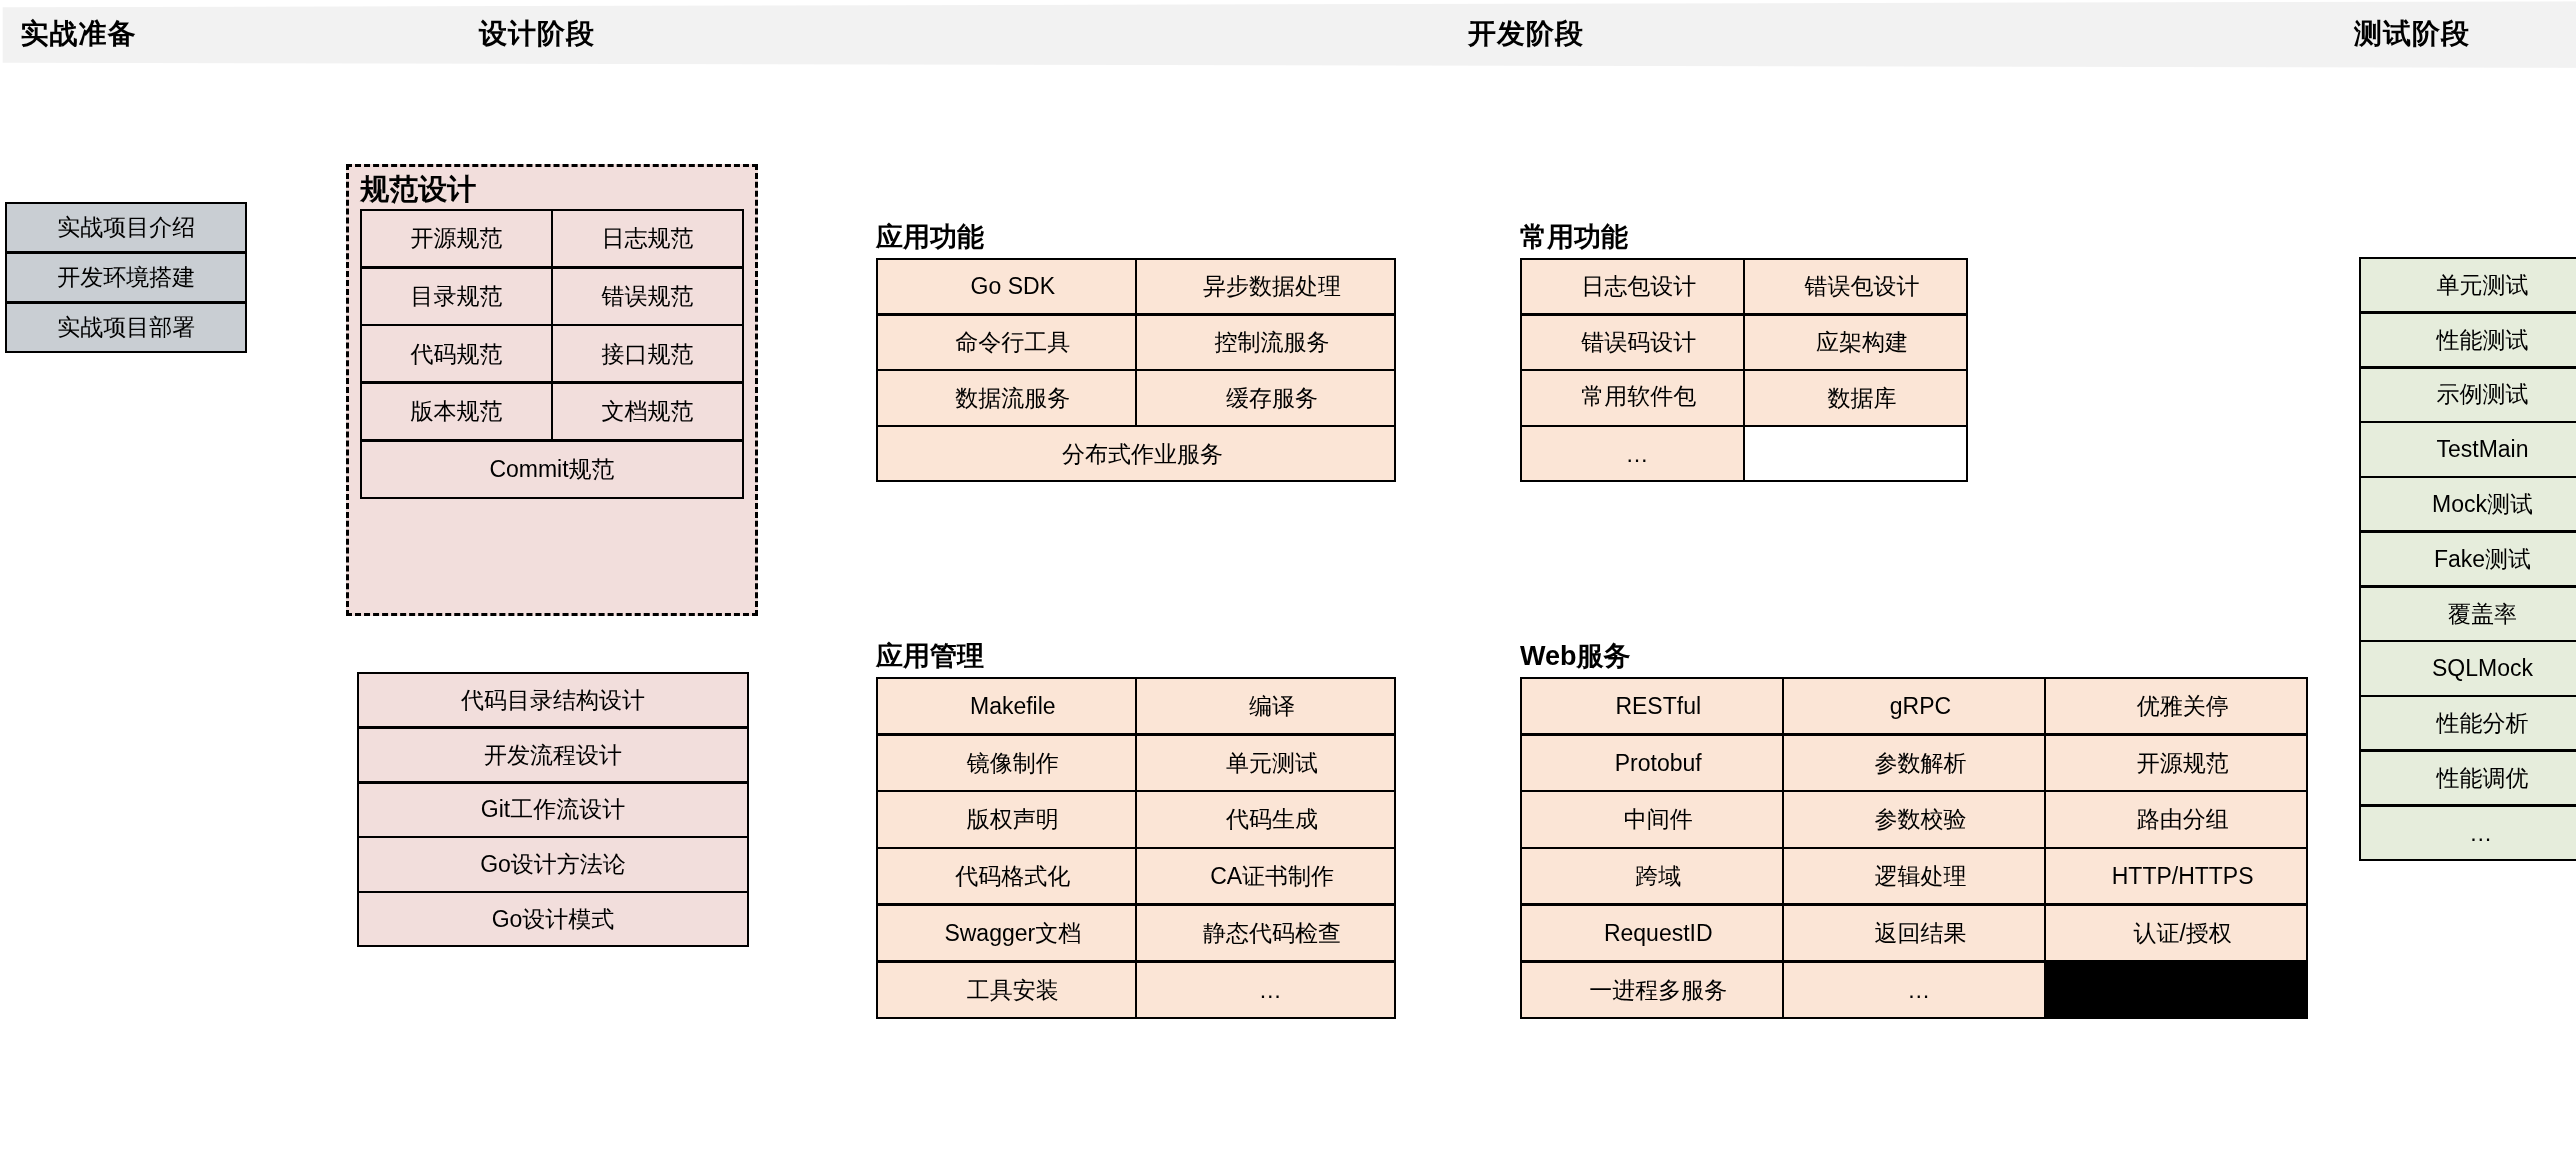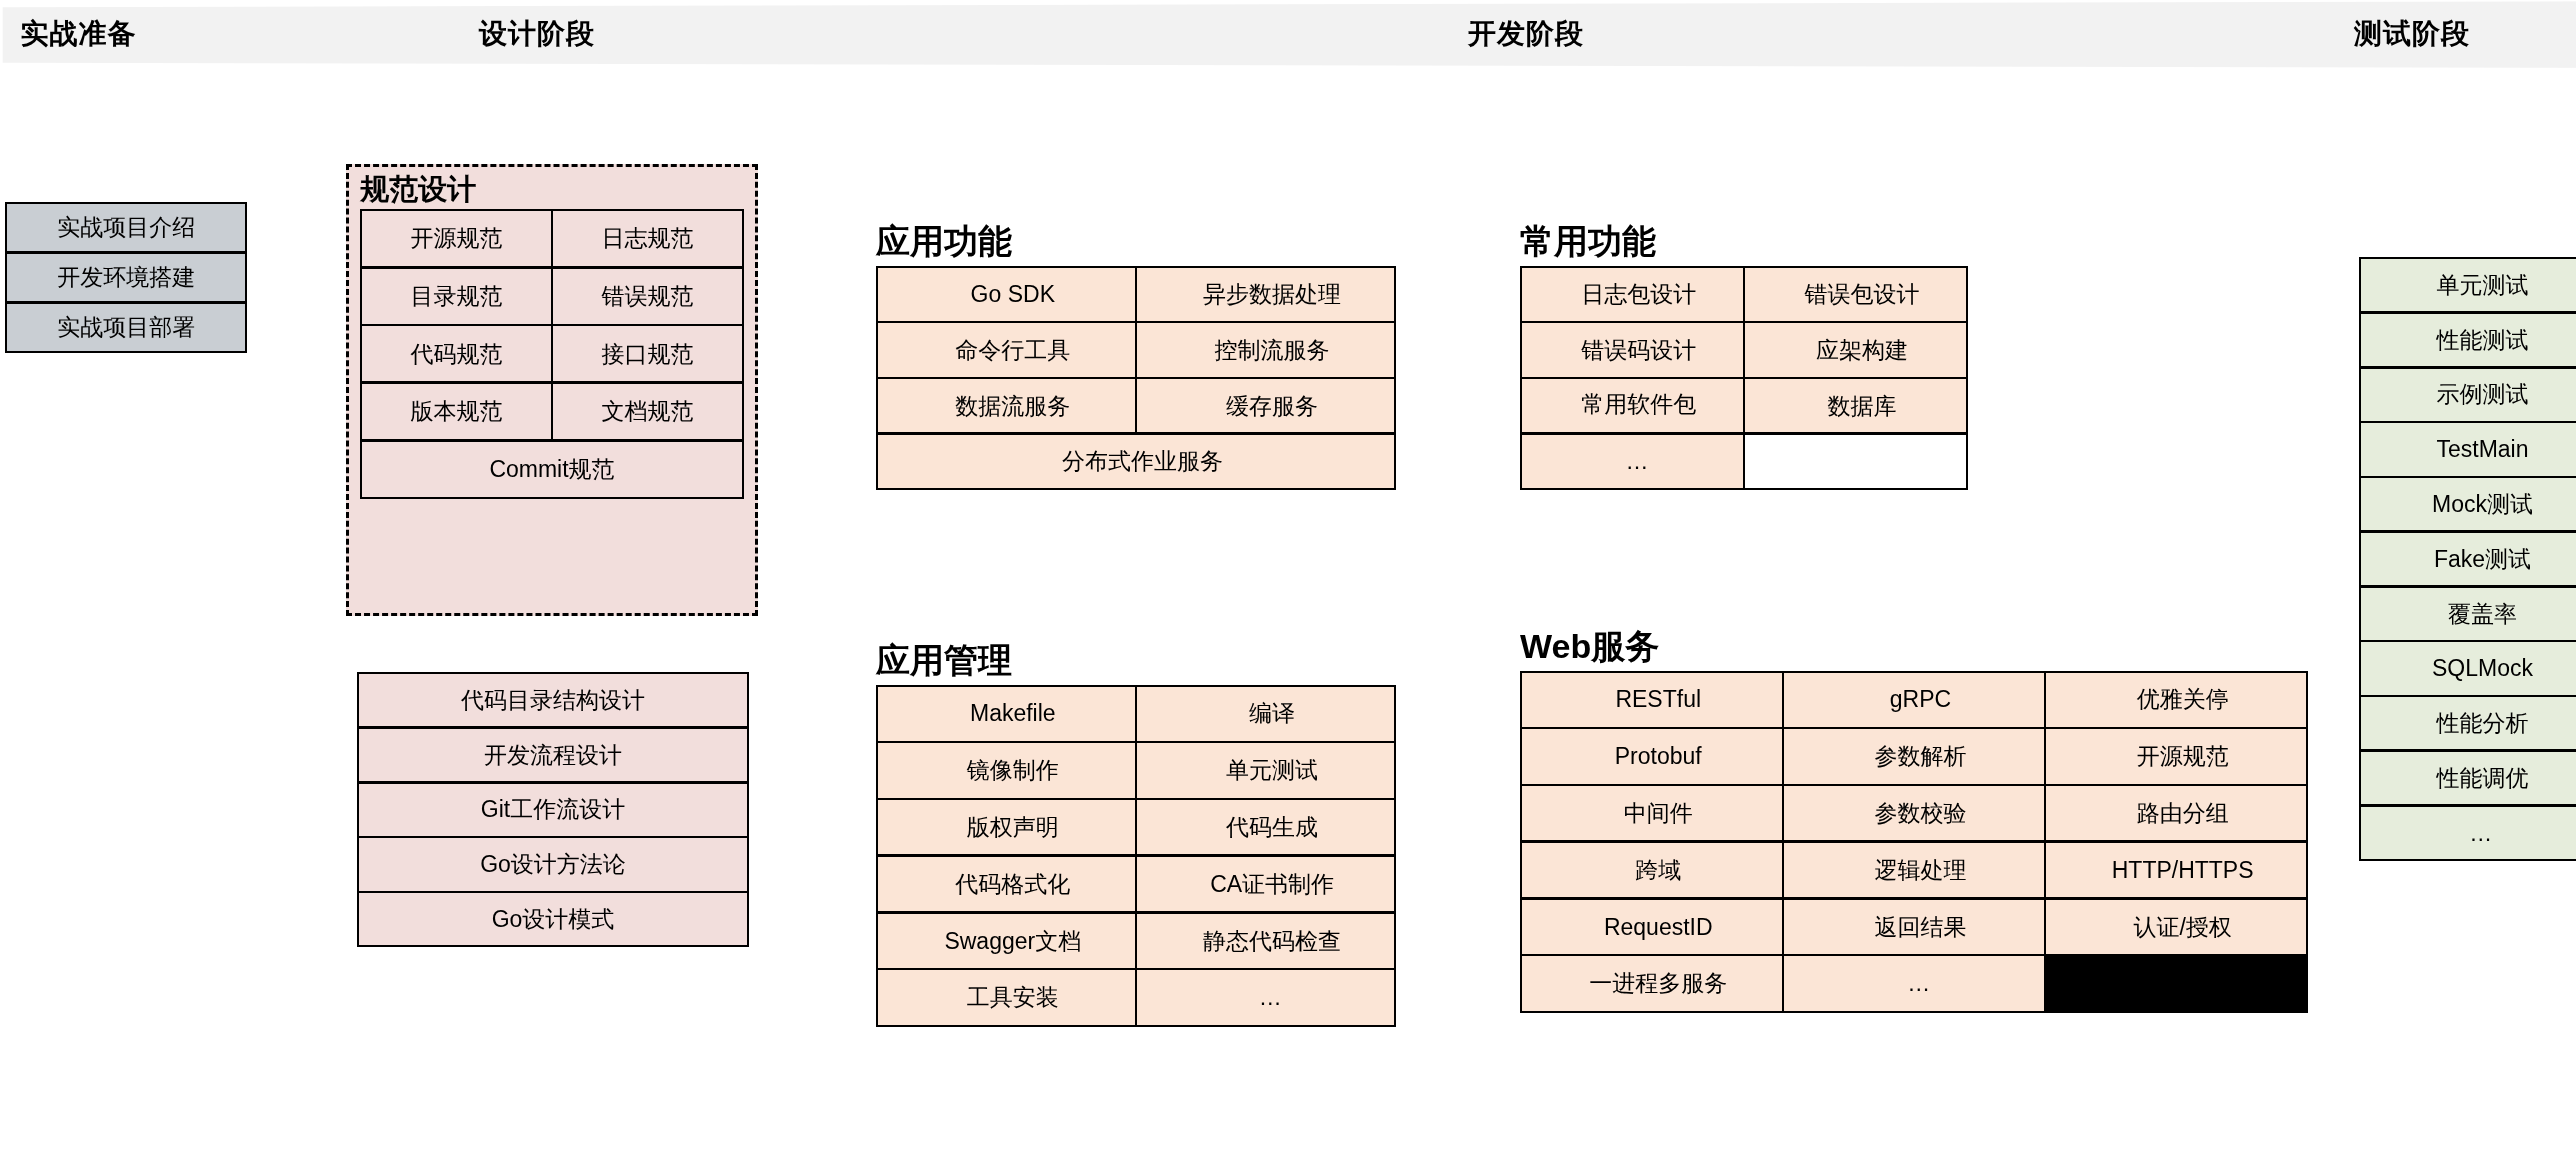"应用功能" .grp-title { font-size: 34px -> 27px }
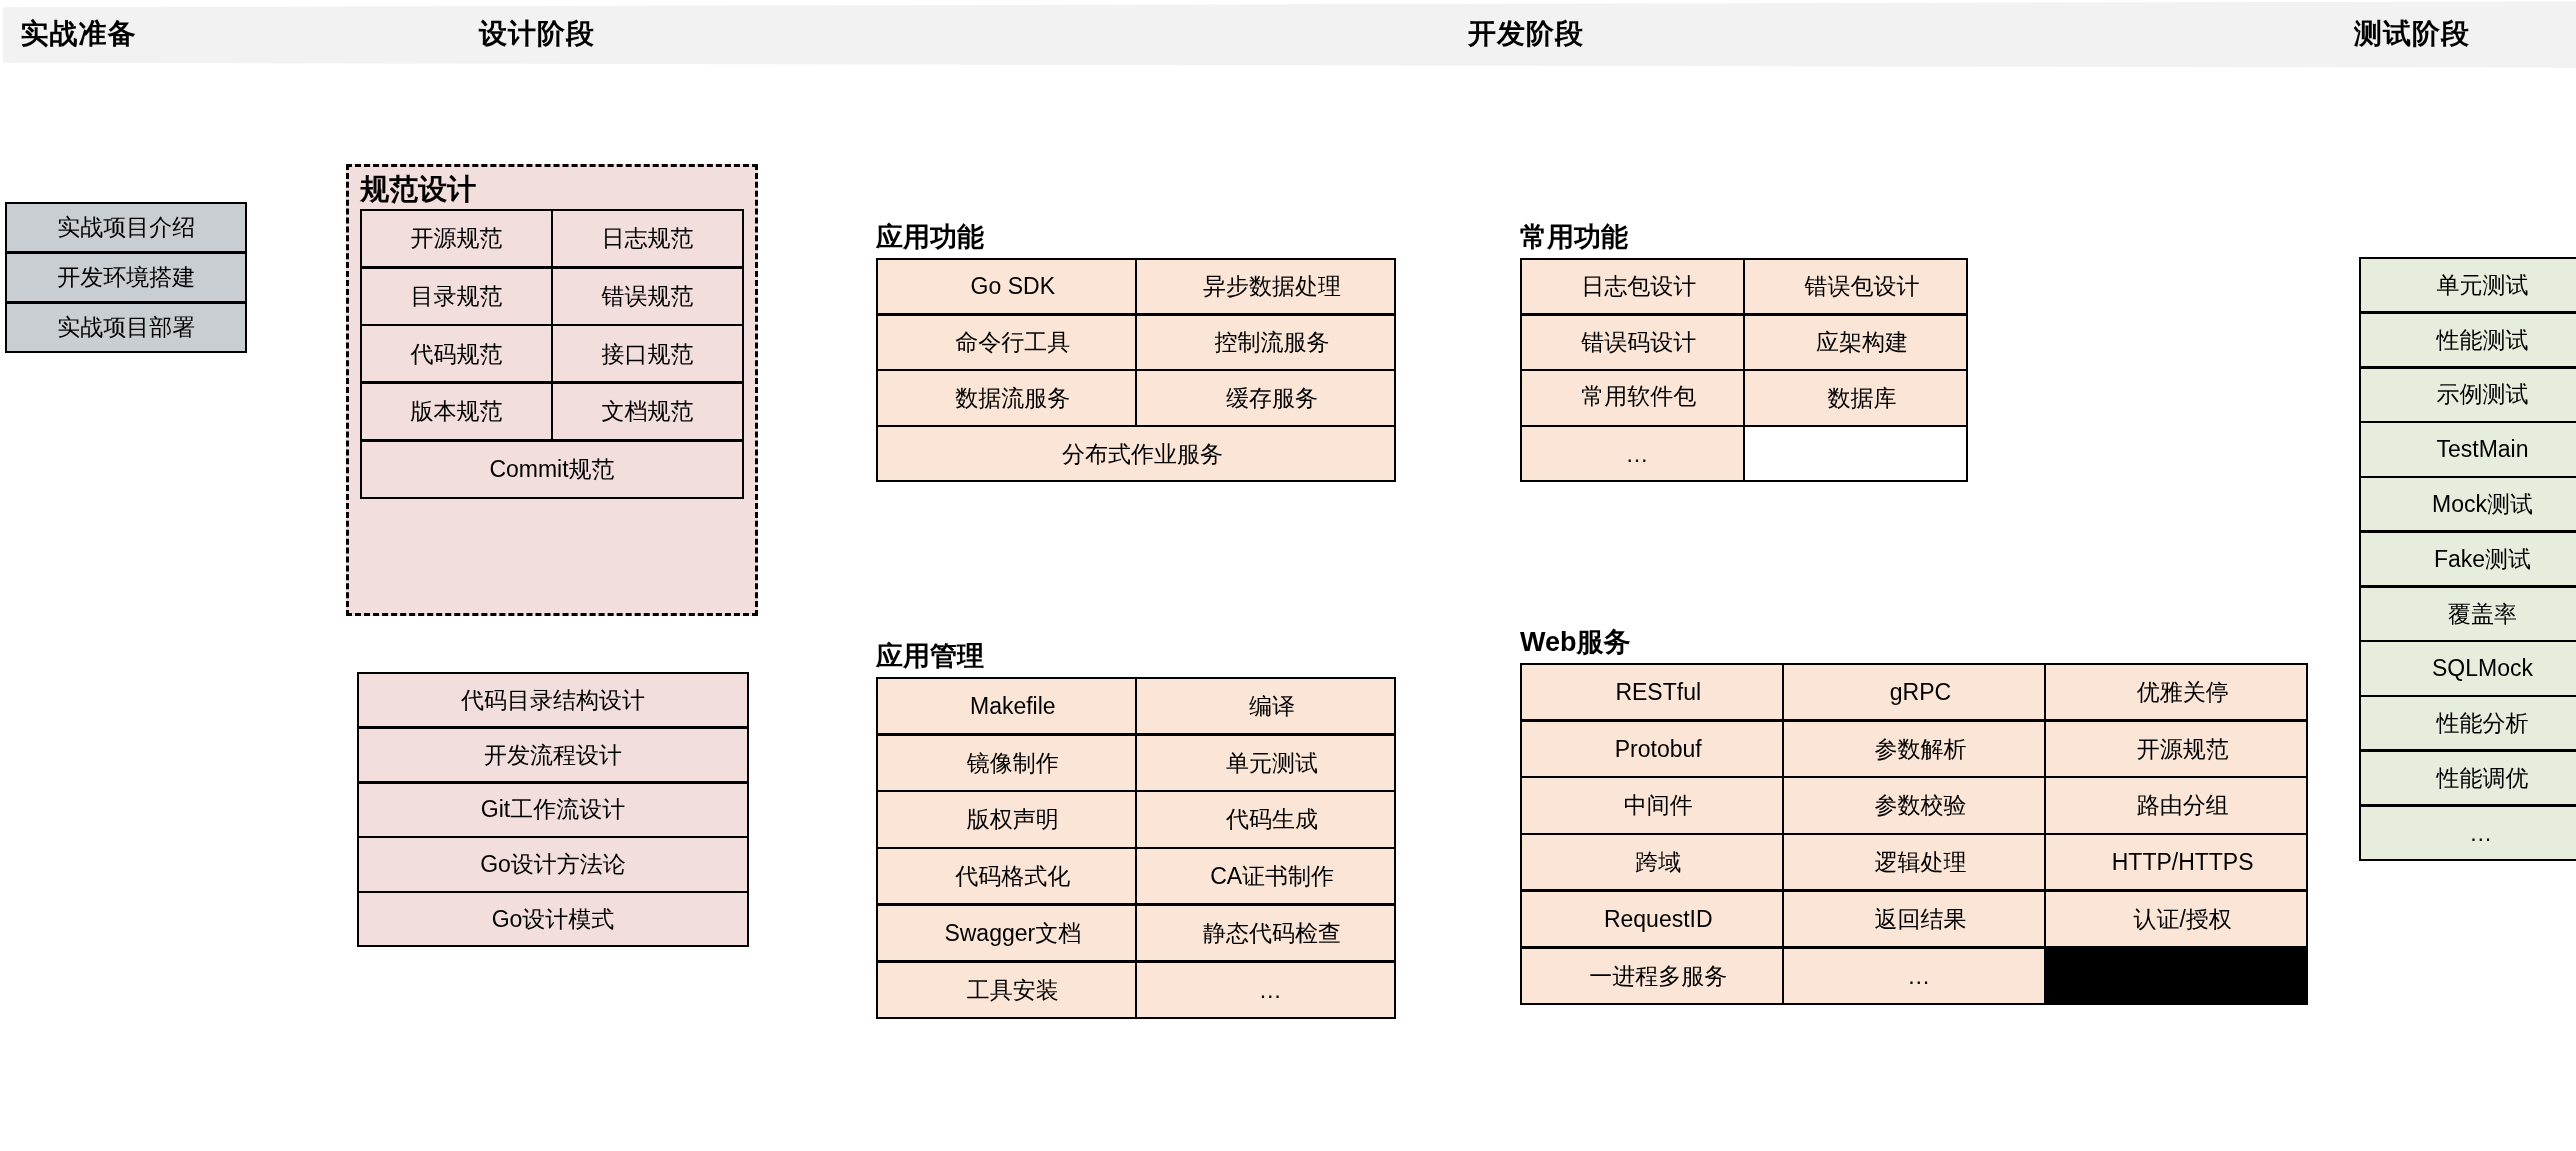"Web服务" #webservice { top: 628px -> 642px }
